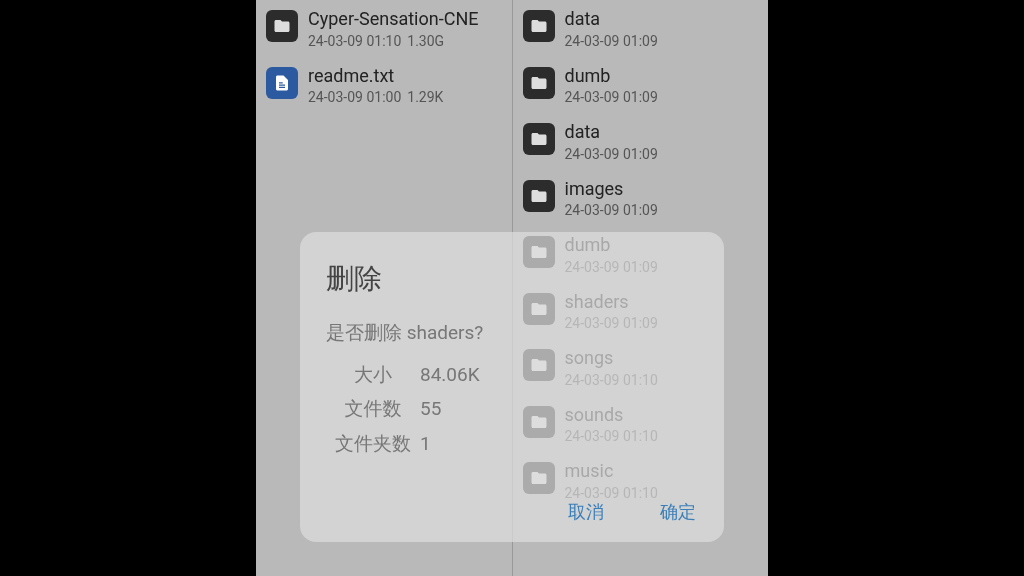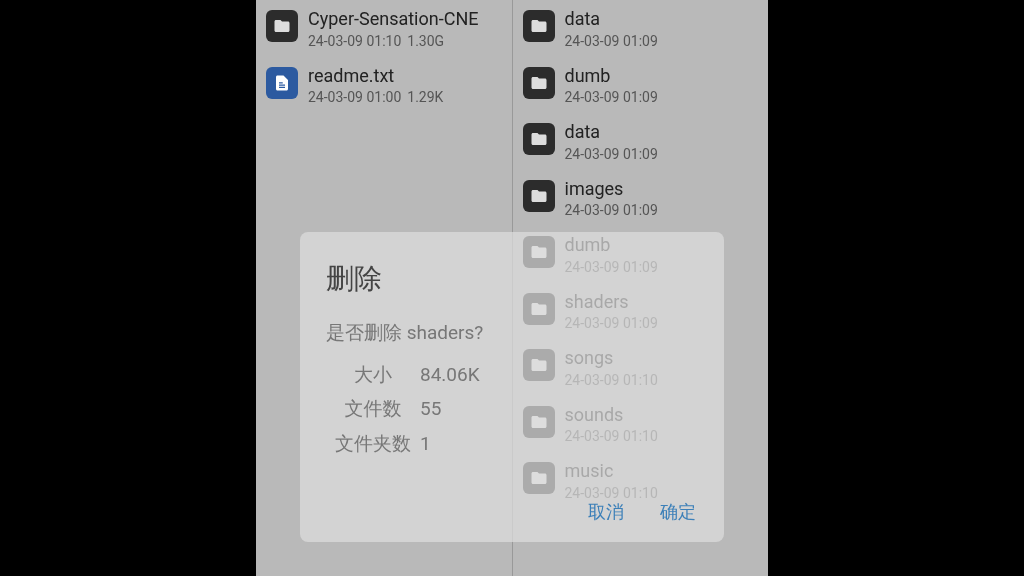"删除" .dialog { border-radius: 8px -> 16px }
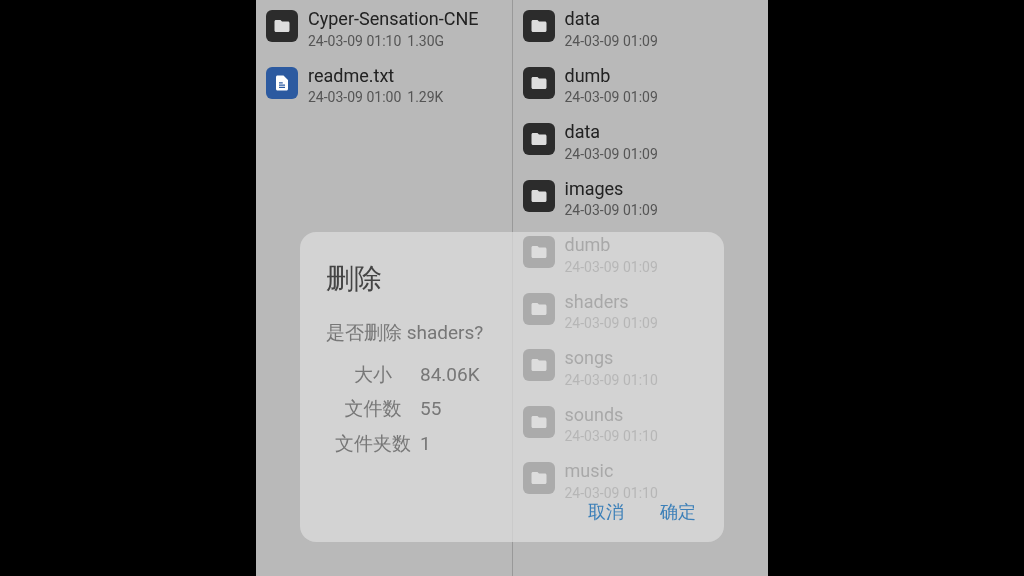"取消" .dialog-actions { gap: 36px -> 56px }
